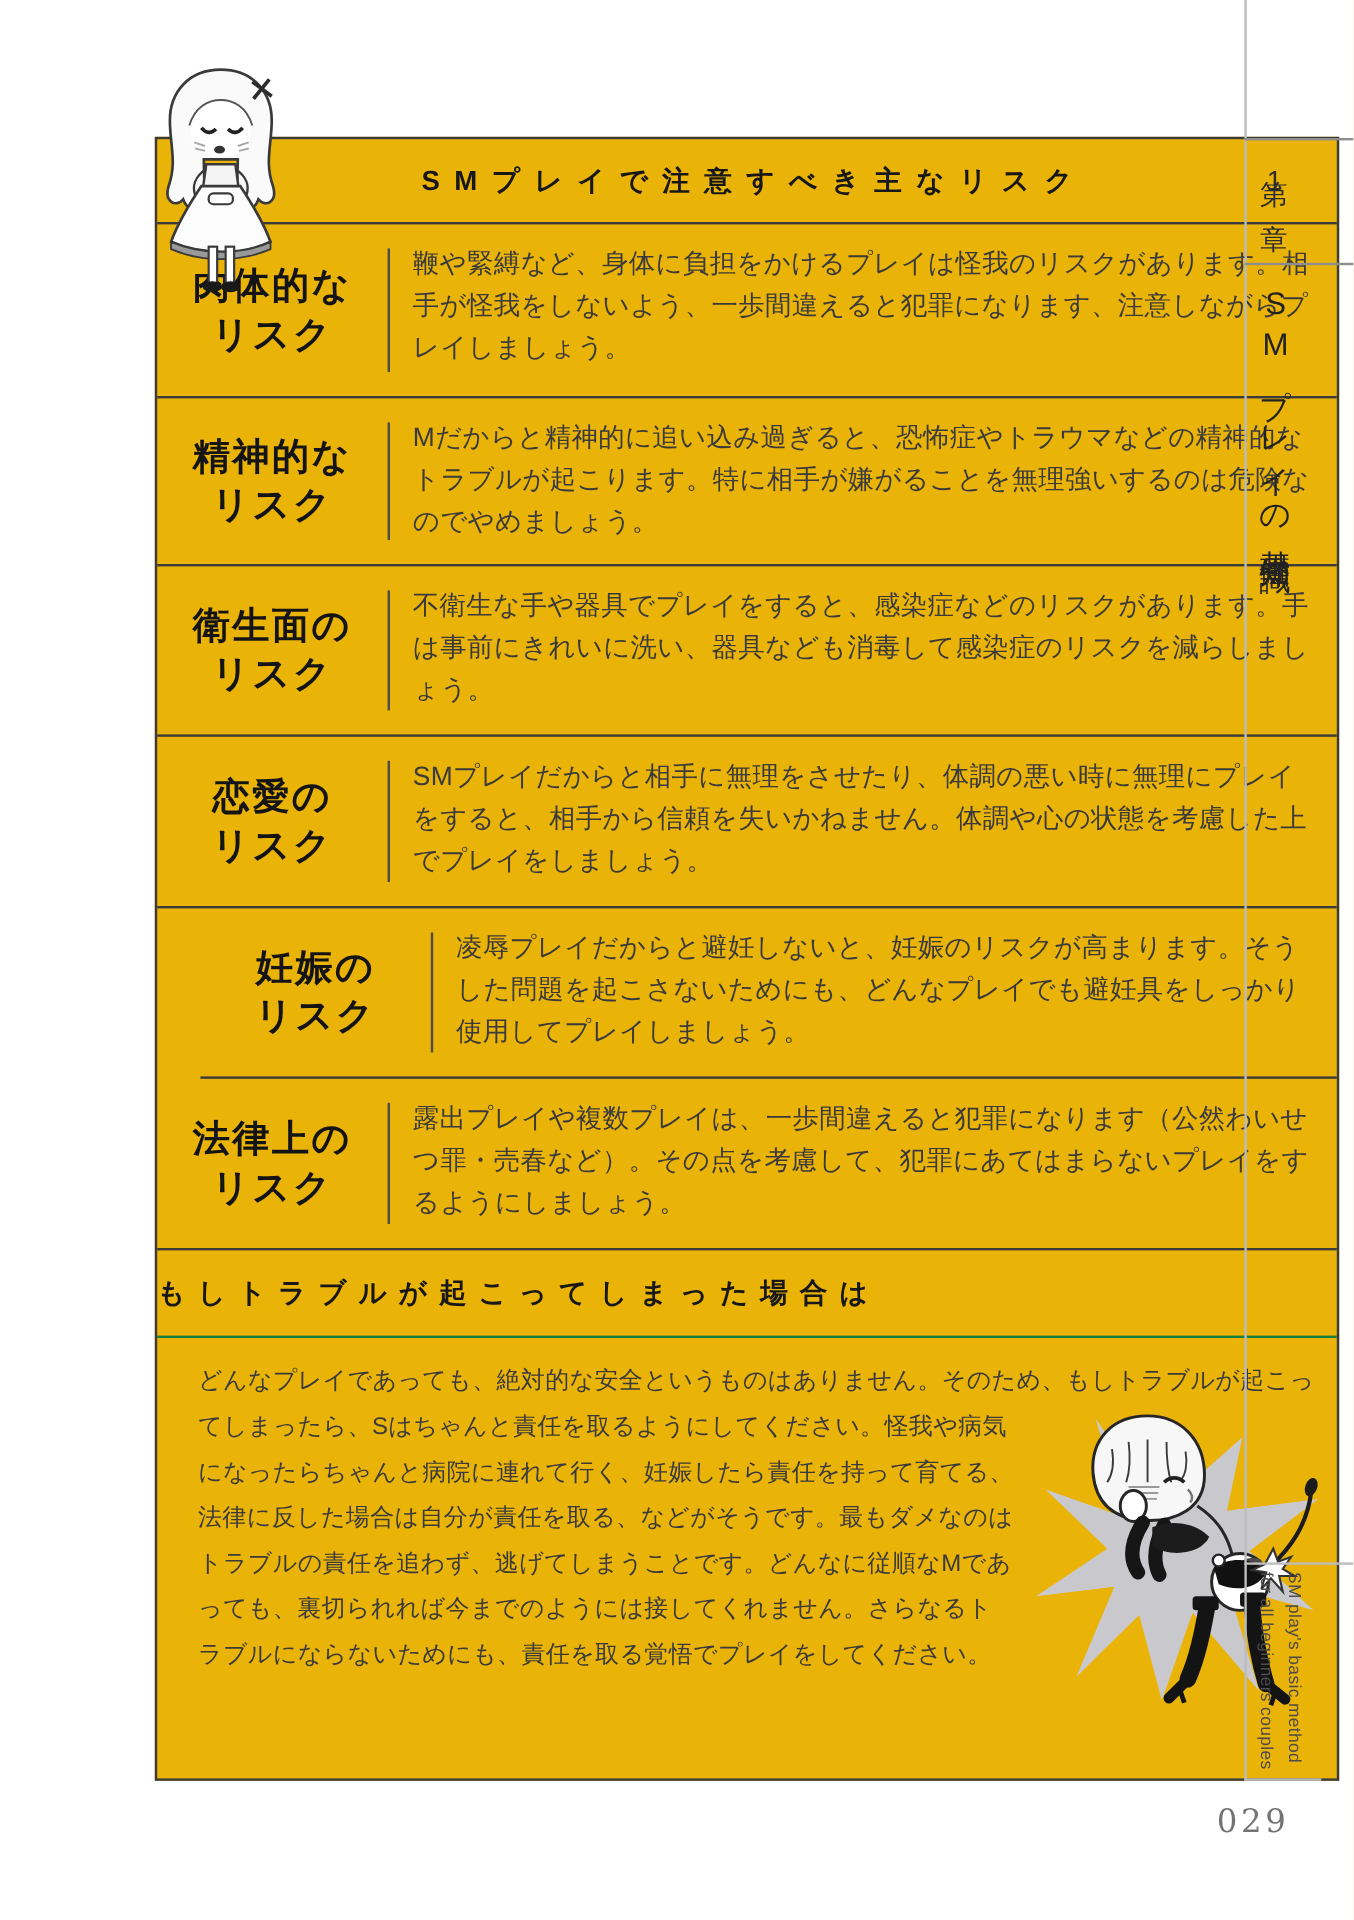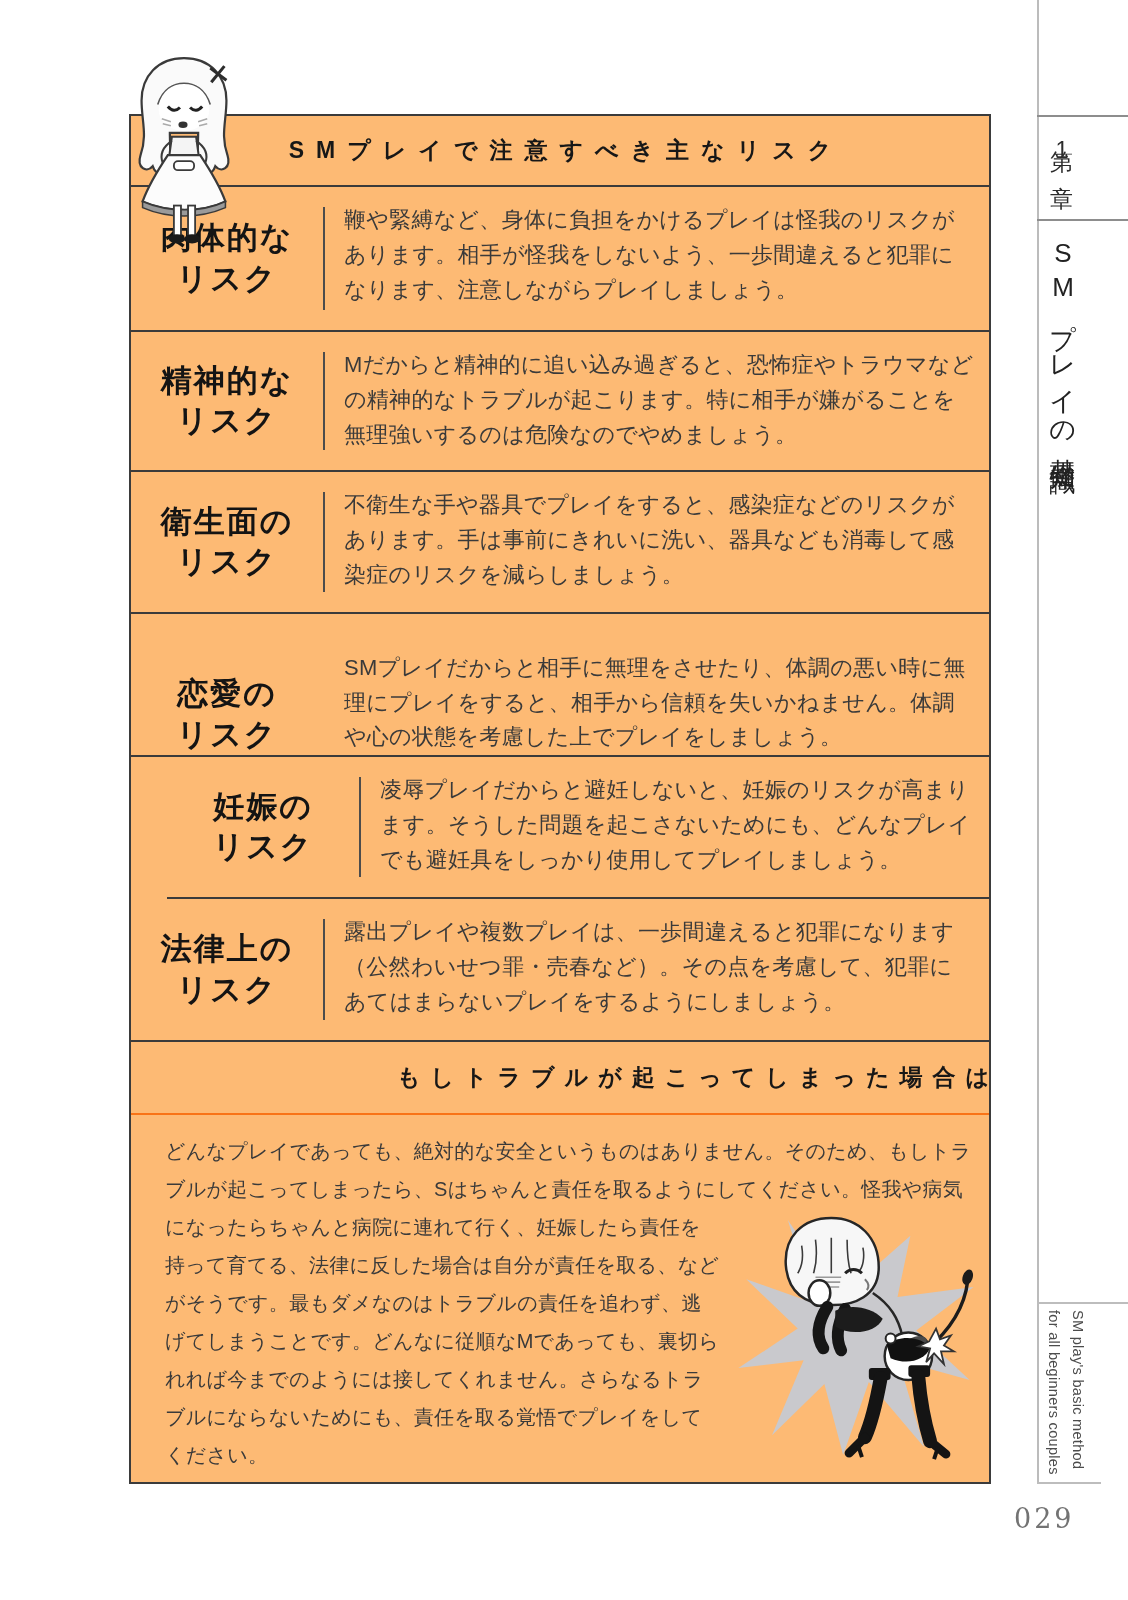"SMプレイで注意すべき主なリスク" .main-box { background: #fdba74 -> #eab308; width: 862px -> 987px }
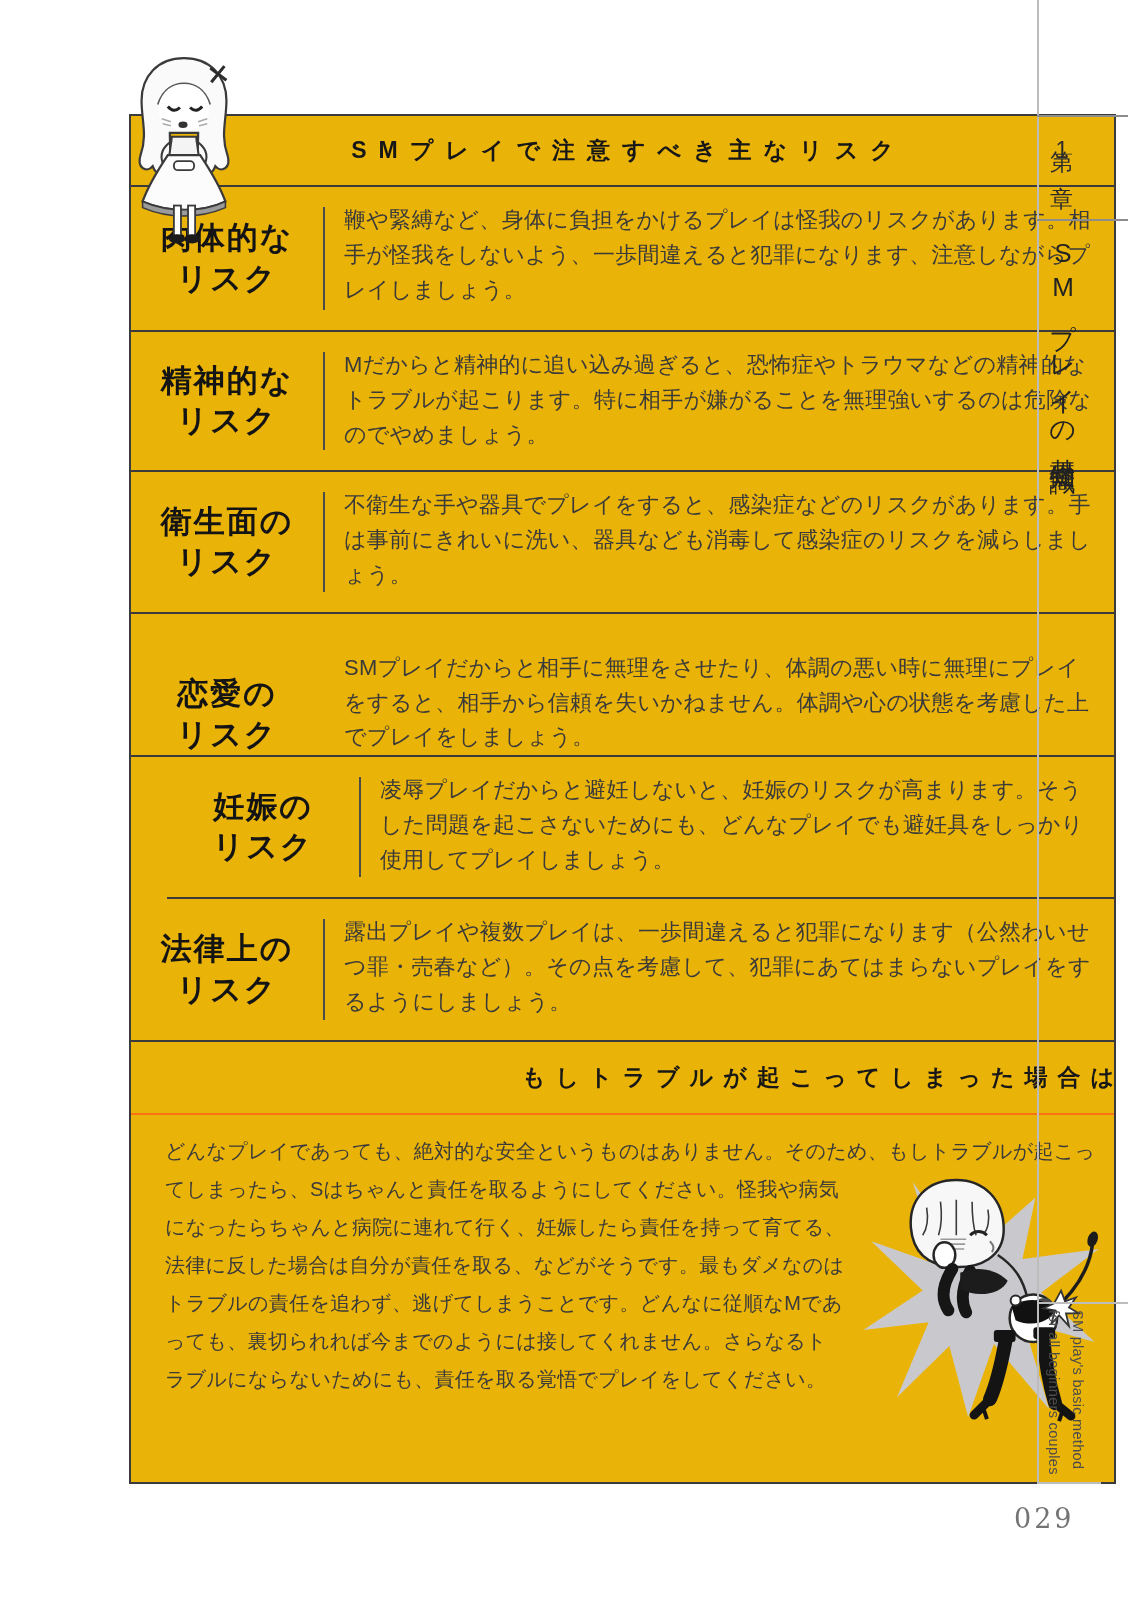"恋愛の" .rh3 { align-items: flex-end -> none }
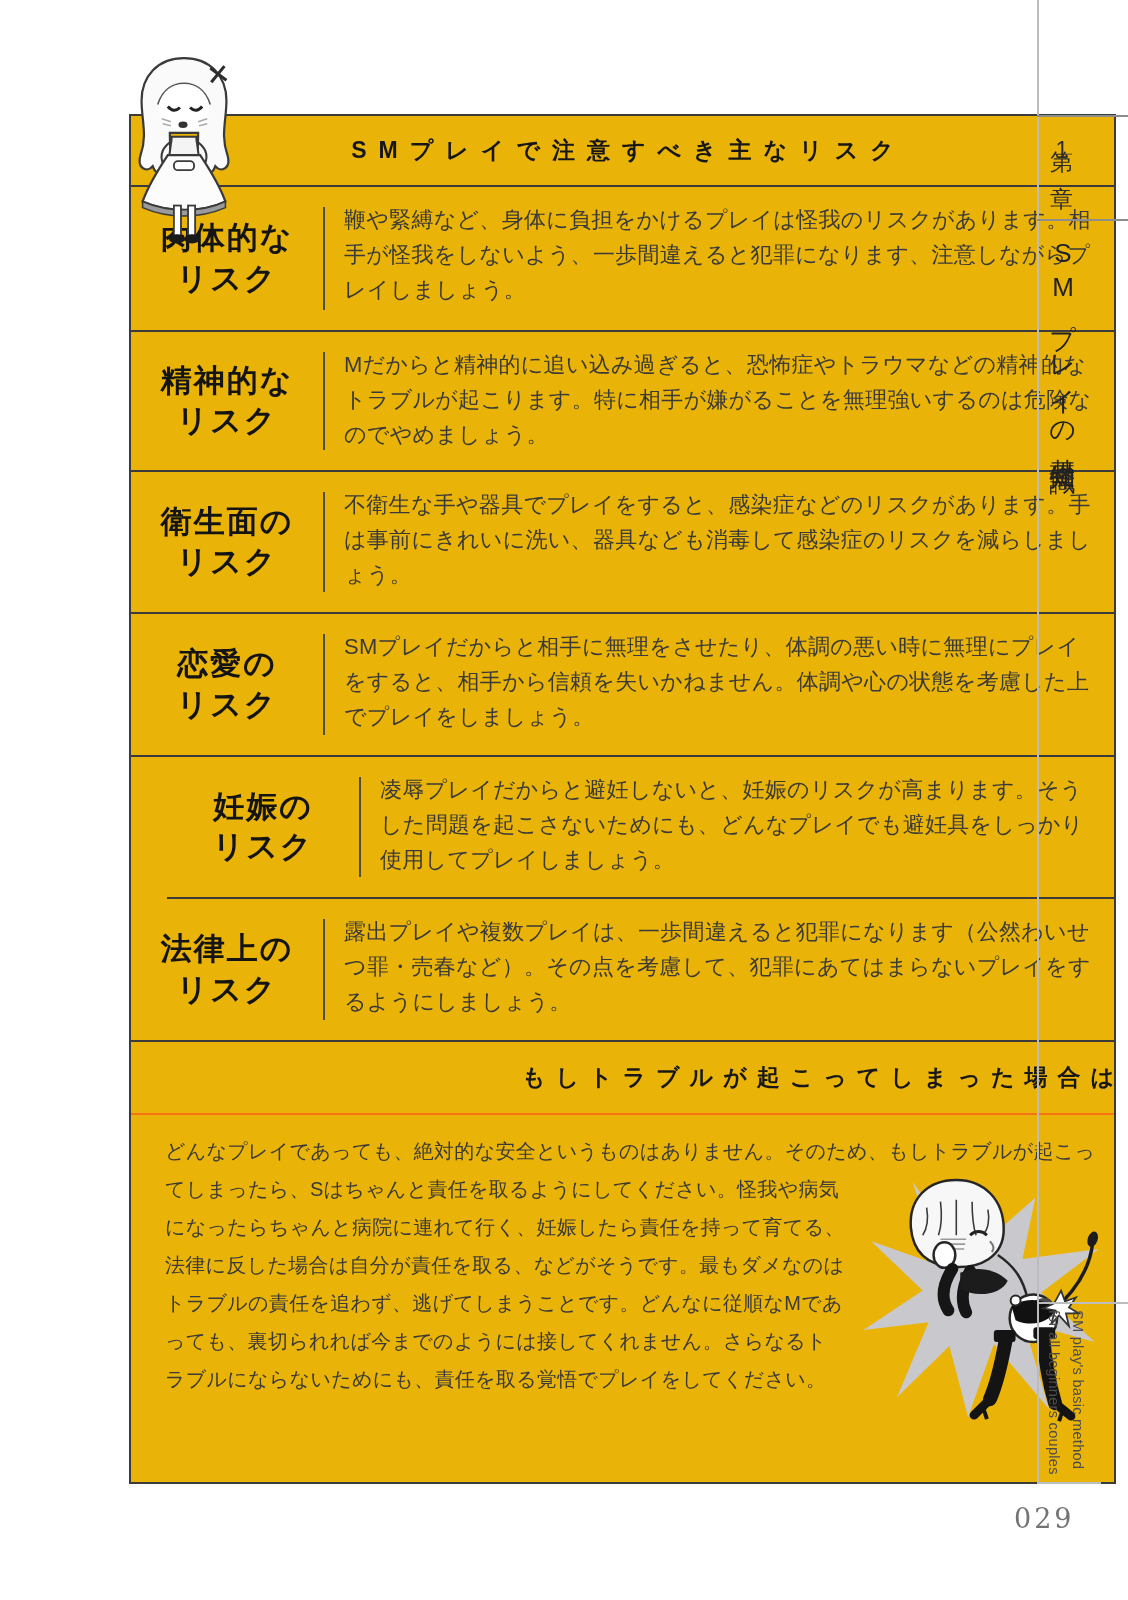"もしトラブルが起こってしまった場合は" .section-header2 { border-bottom: 2px solid #f97316 -> 2px solid #15803d; justify-content: flex-end -> flex-start }
